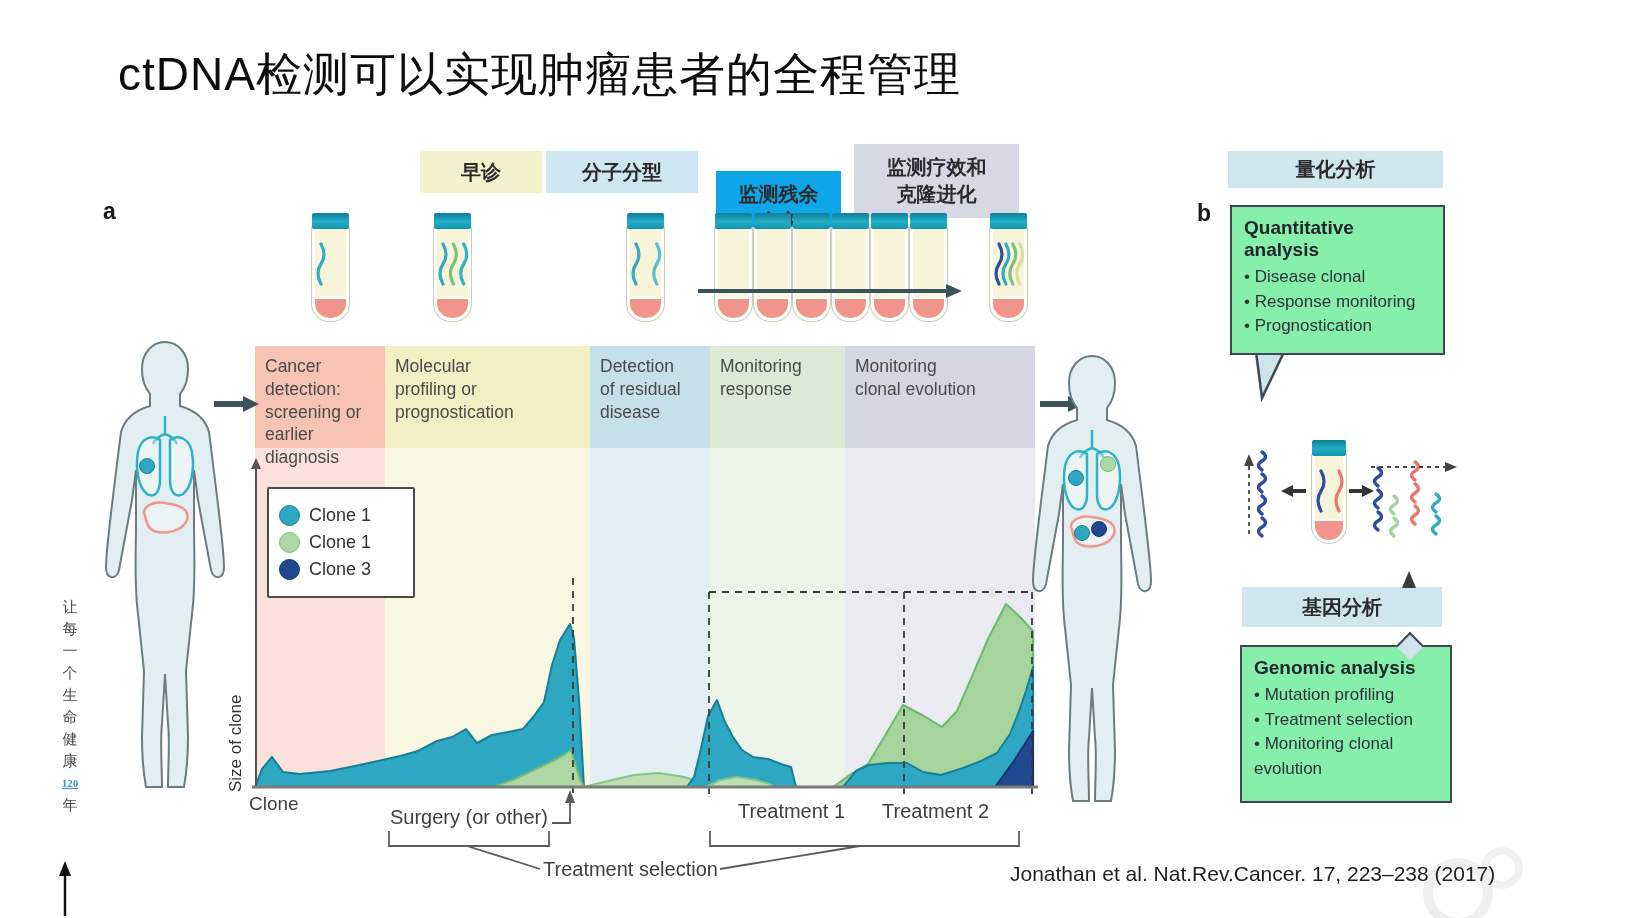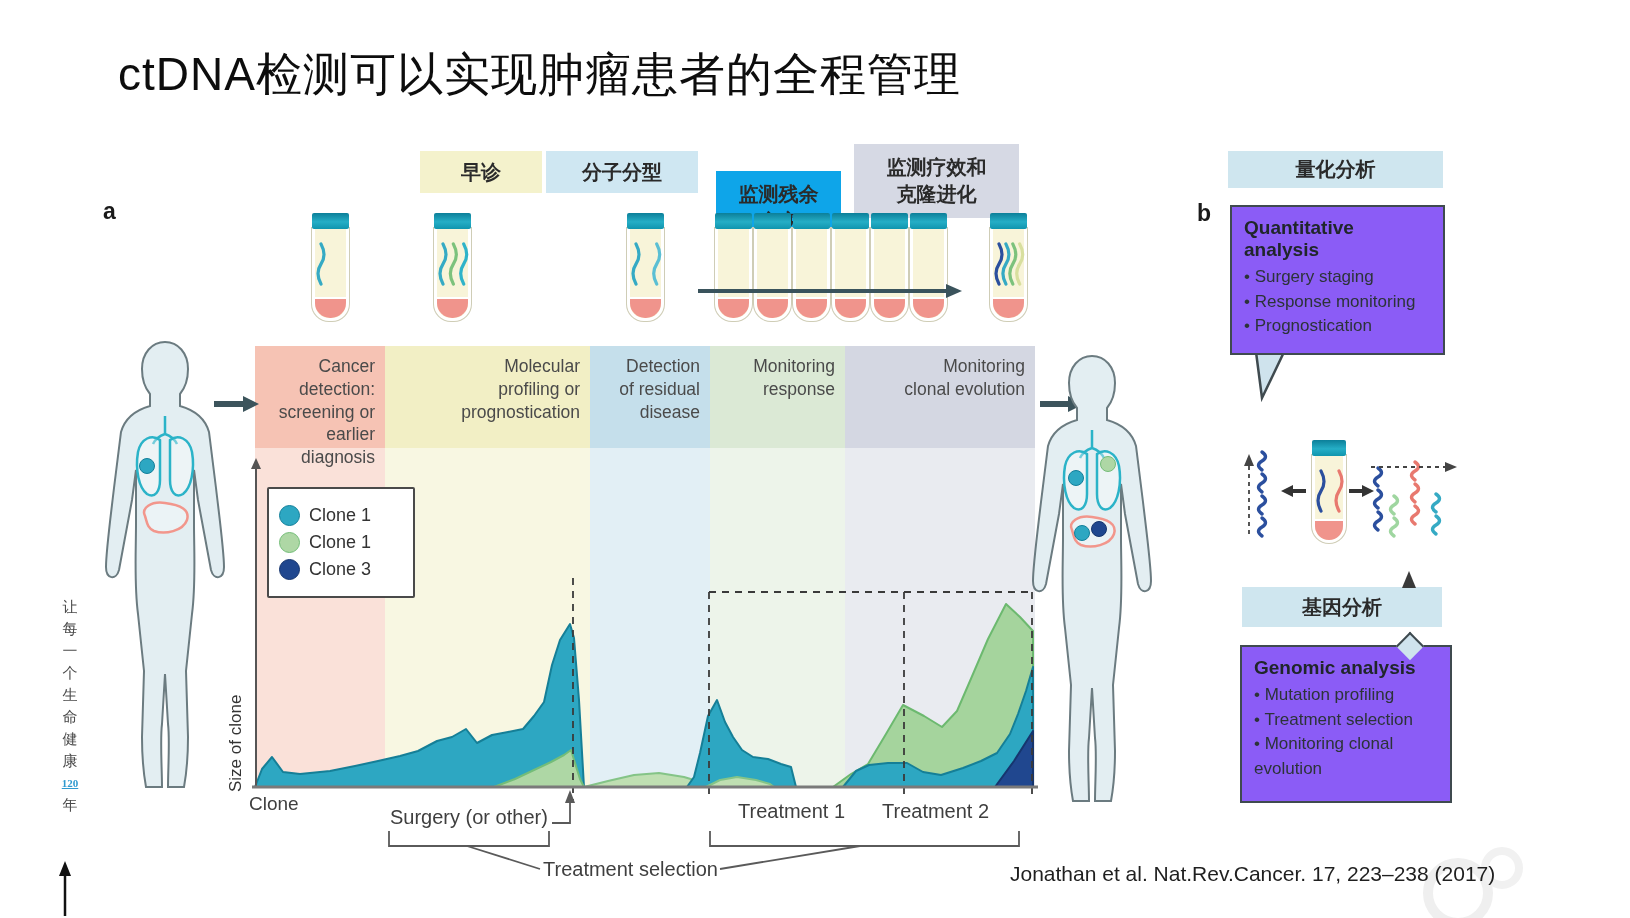"Quantitative analysis" .bubble { background: #8b5cf6 -> #86efac }
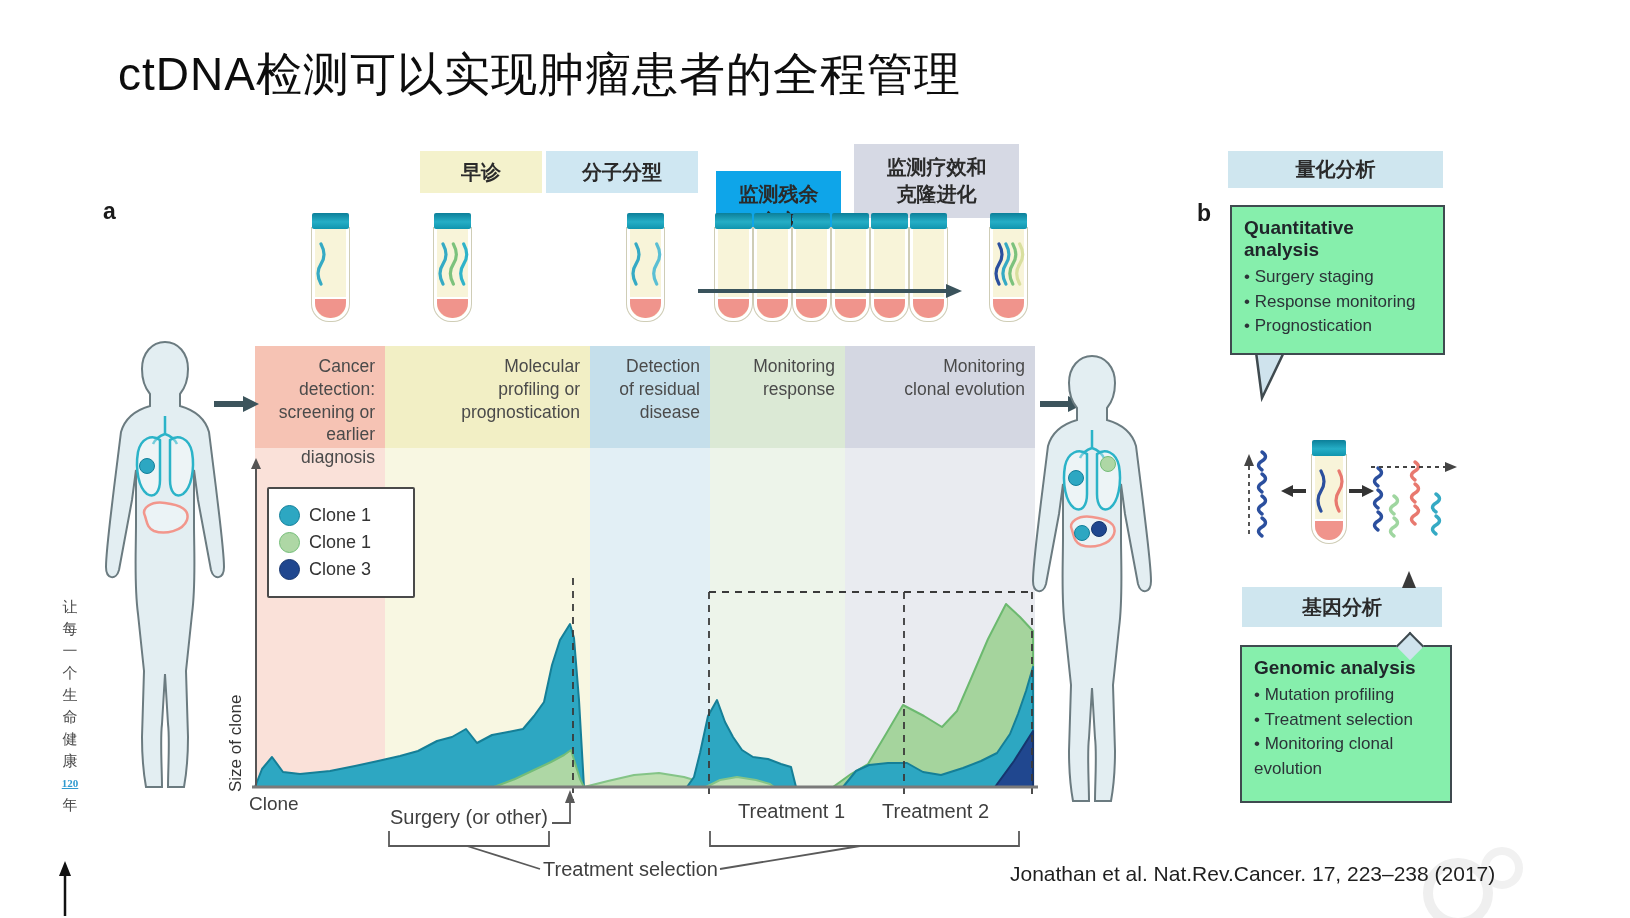"Surgery staging" li { text: Surgery staging -> Disease clonal }
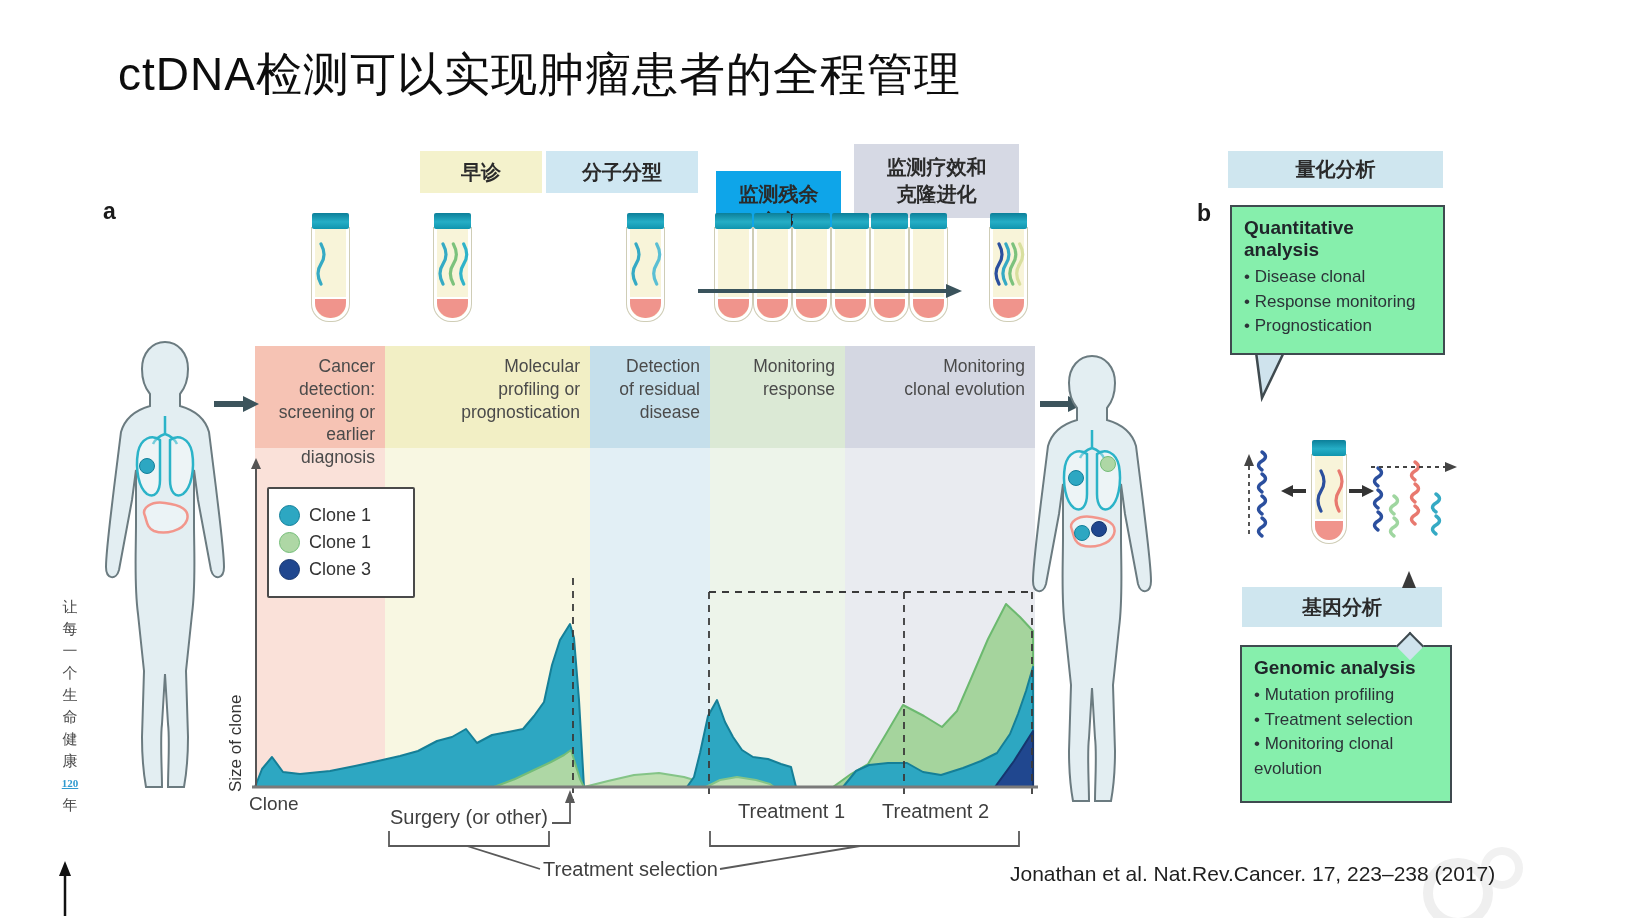"Cancer detection:" #stage-row { text-align: right -> none }
